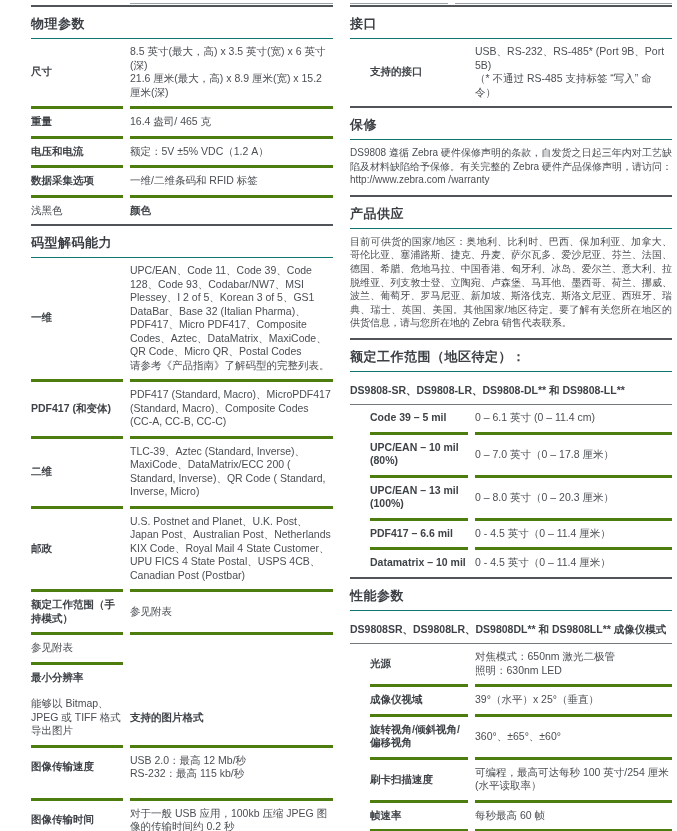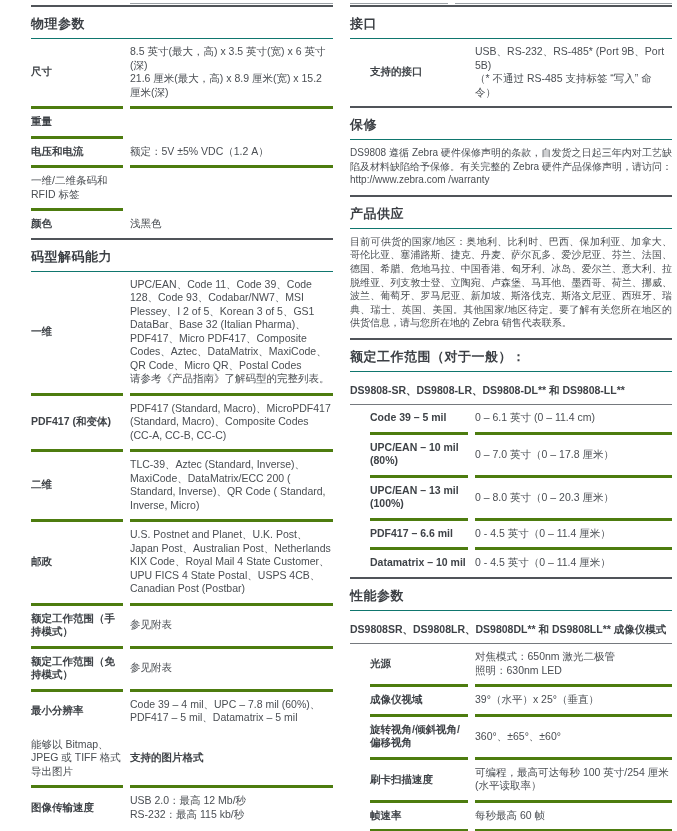"16.4 盎司/ 465 克" div.cell { html: none -> <div>16.4 盎司/ 465 克</div> }
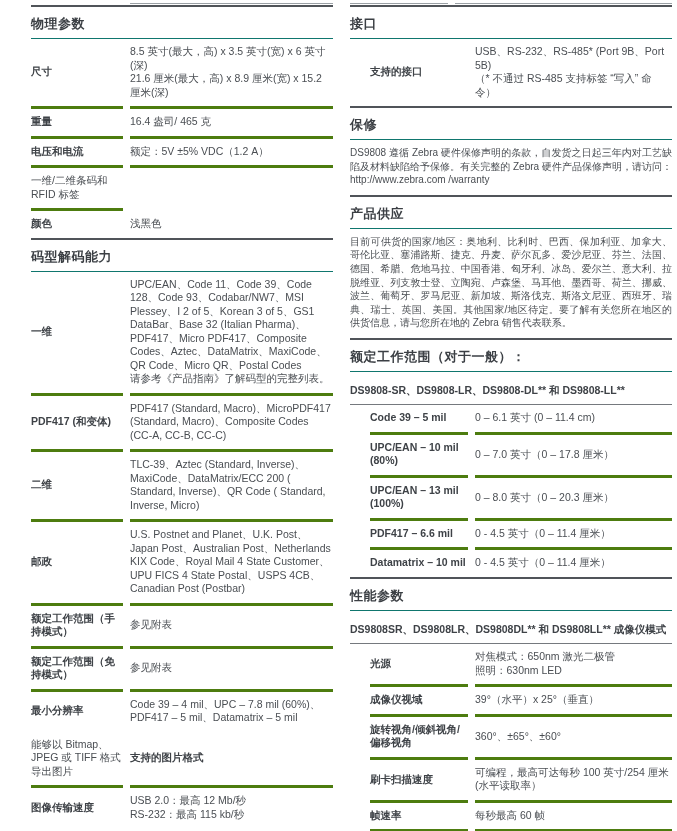"数据采集选项" div.cell { html: none -> <div>数据采集选项</div> }
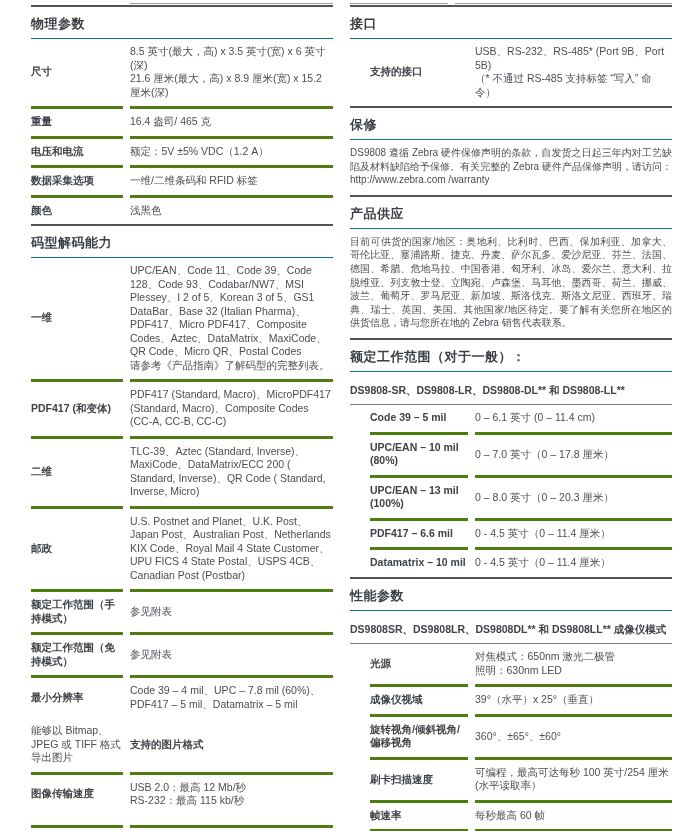"颜色" div.cell { order: before "浅黑色" -> after "浅黑色" }
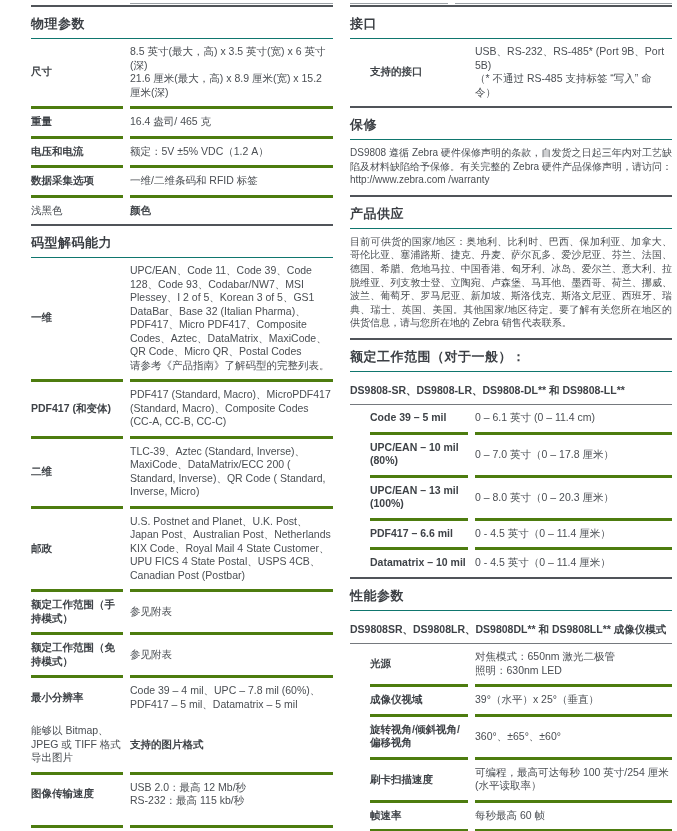"额定工作范围（对于一般）：" h2.sec-title { text: 对于一般 -> 地区待定 }
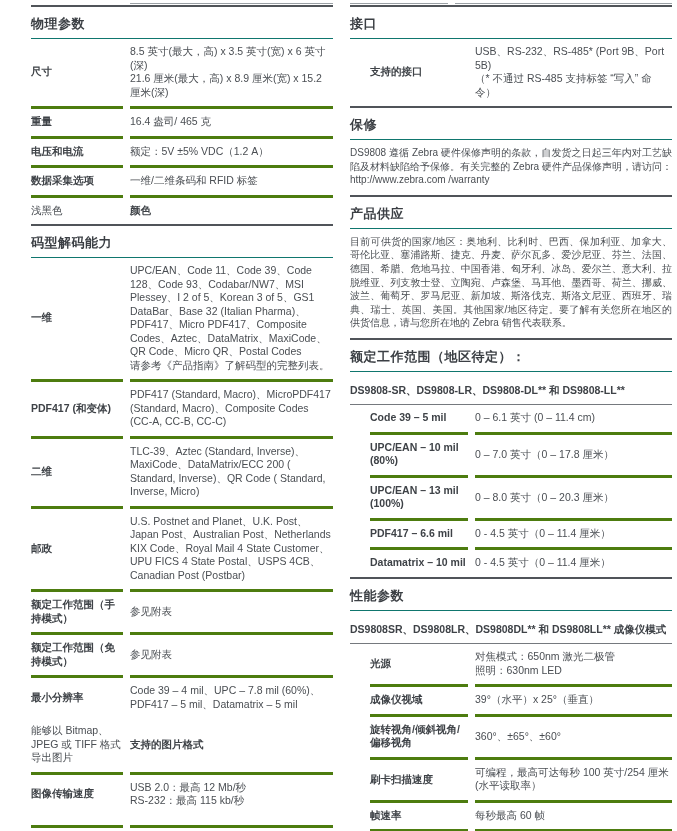"额定工作范围（免持模式）" div.cell { html: <div>额定工作范围（免持模式）</div> -> none }
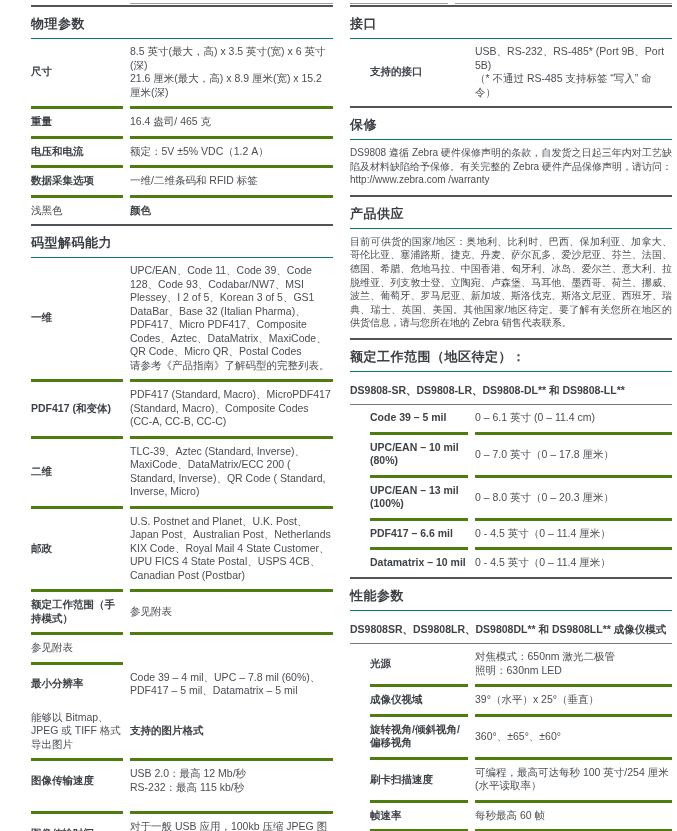"Code 39 – 4 mil、UPC" div.cell { html: <div>Code 39 – 4 mil、UPC – 7.8 mil (60%)、PDF417 – 5 mil、Datamatrix – 5 mil</div> -> none }
